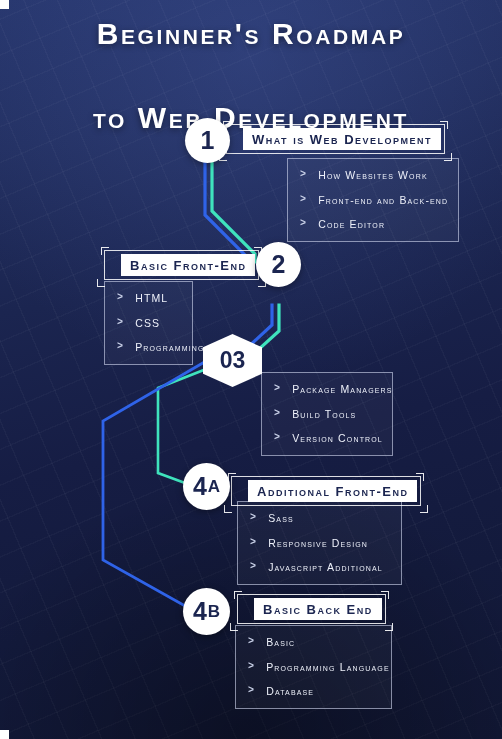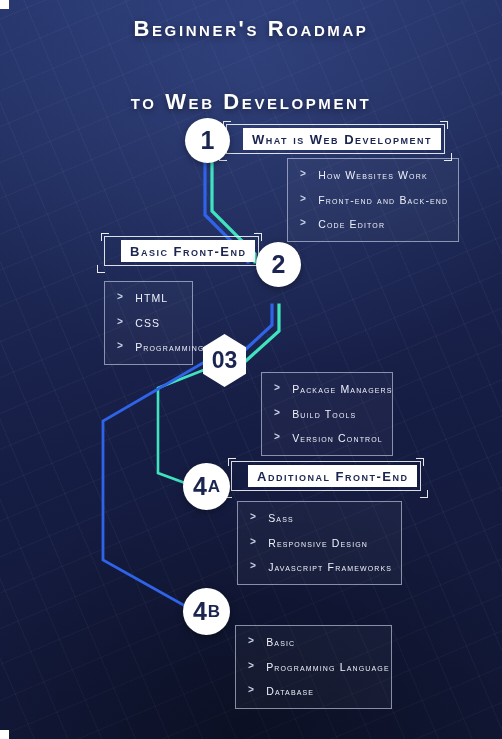"Beginner's Roadmap" #title { font-size: 22px -> 30px }
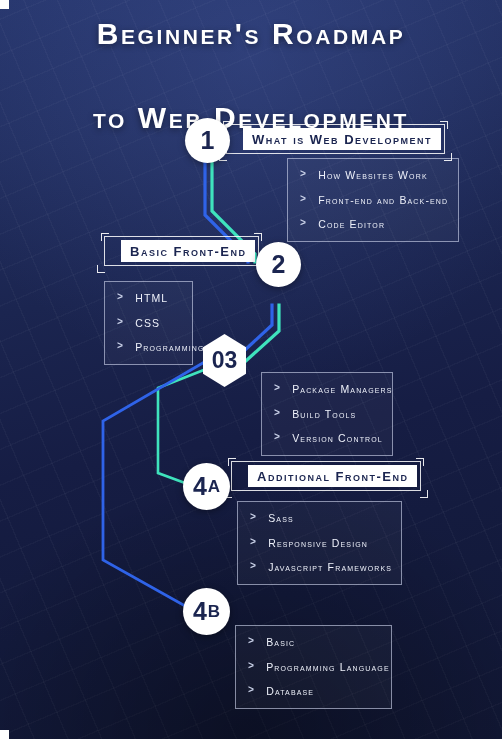"Basic Front-End" div.headwrap { top: 236px -> 250px }
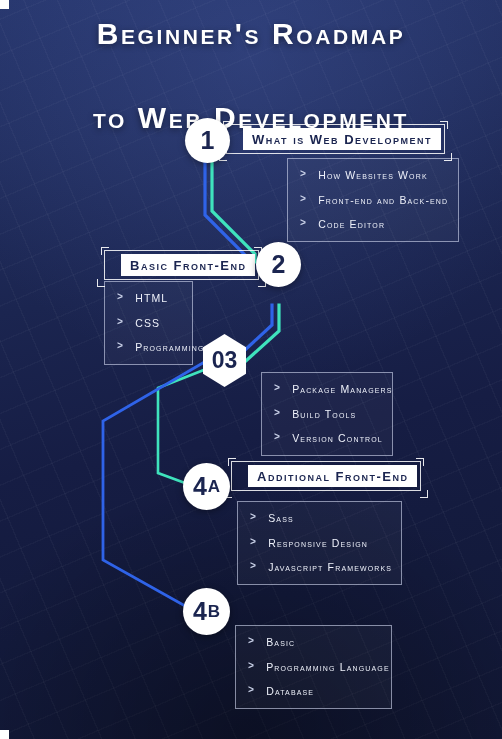"03" div.marker { width: 43px -> 59px }
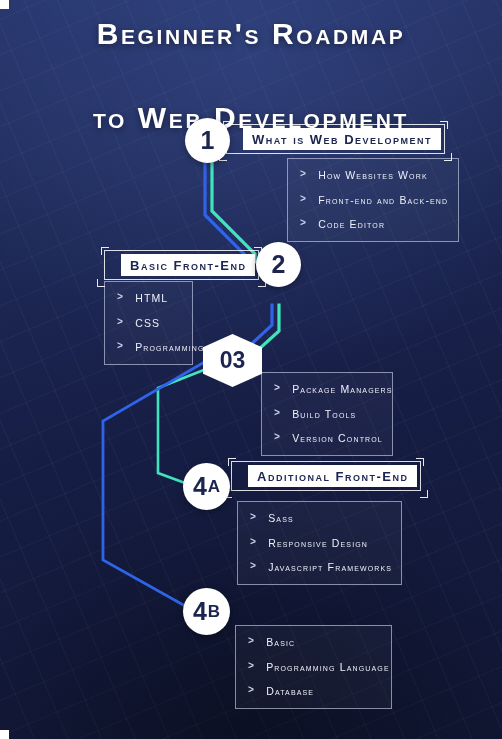"Additional Front-End" div.headwrap { top: 461px -> 476px }
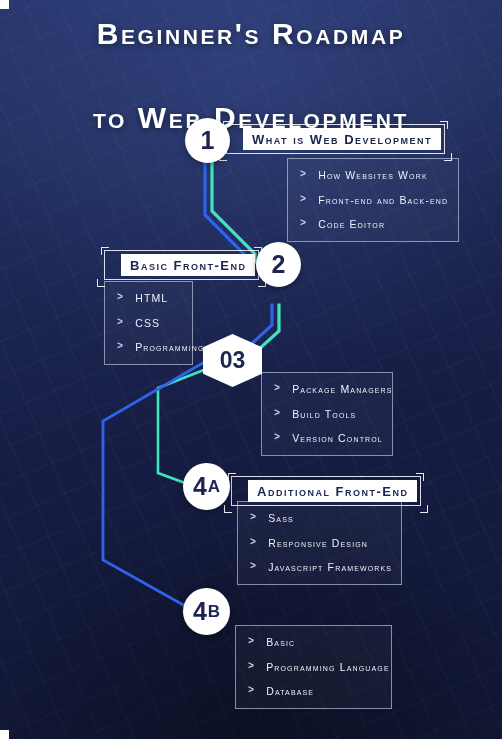"Javascript Frameworks" span { text: Frameworks -> Additional }
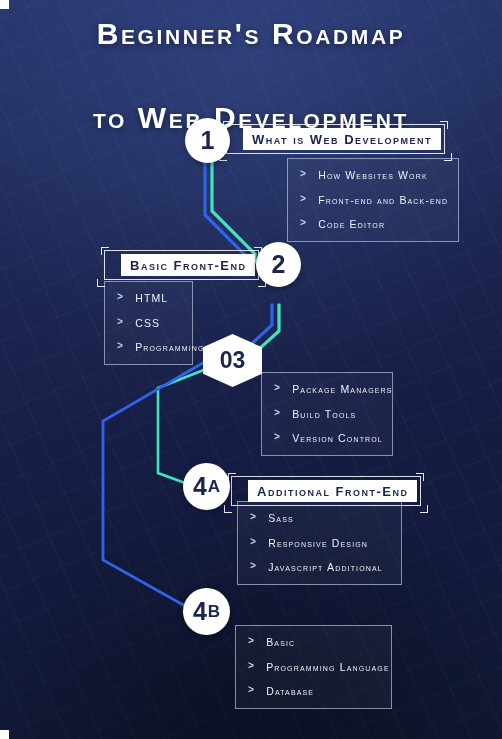"Basic Back End" div.headwrap { html: none -> <div> <div> <div>Basic Back End</div> </div> </div> }
